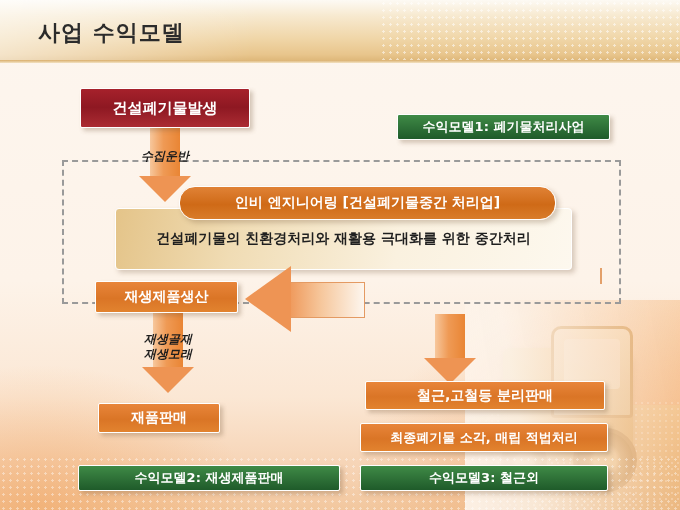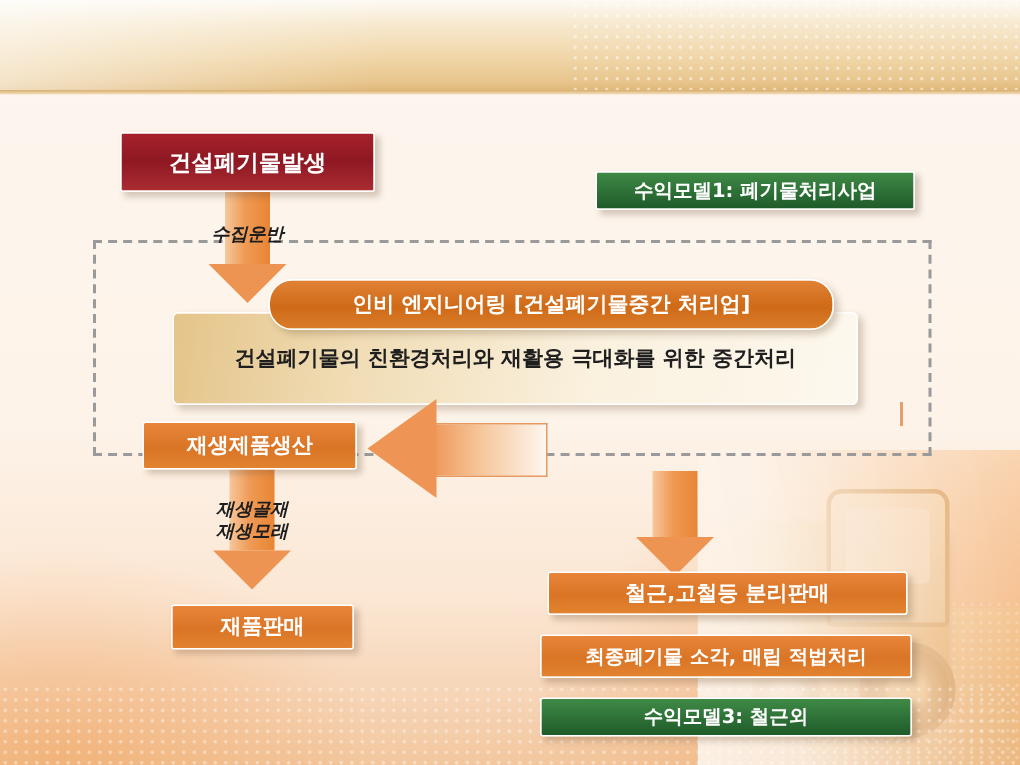"사업 수익모델" div.title { html: none -> <div>사업 수익모델</div> }
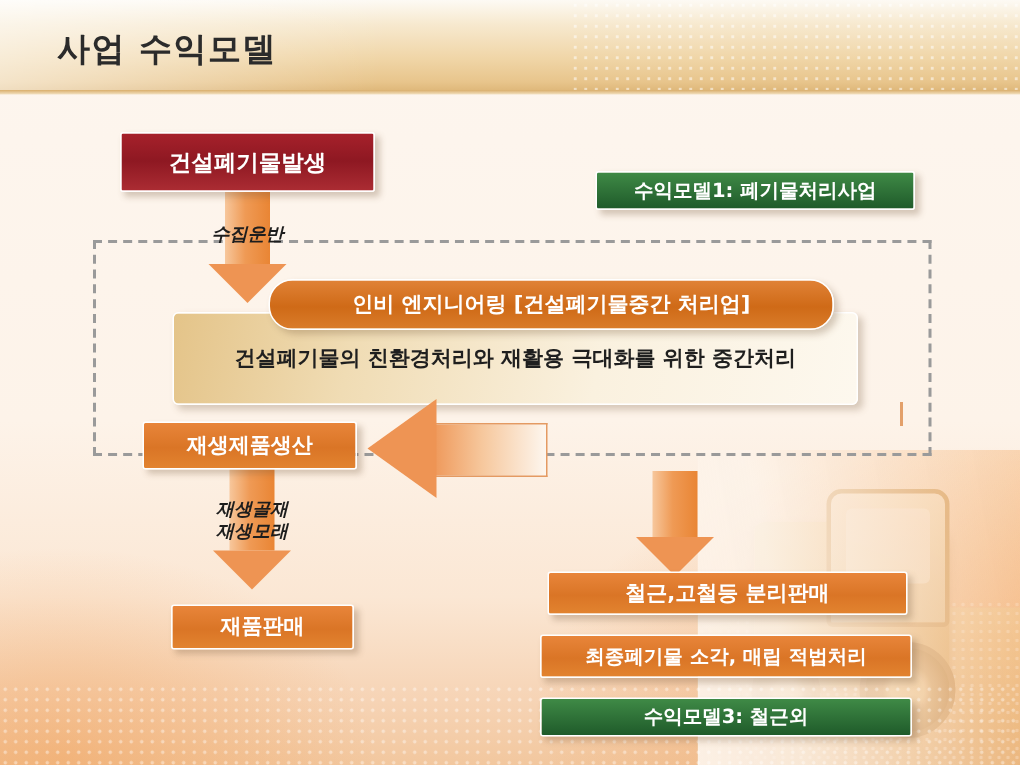"재품판매" div.box { left: 114px -> 98px }
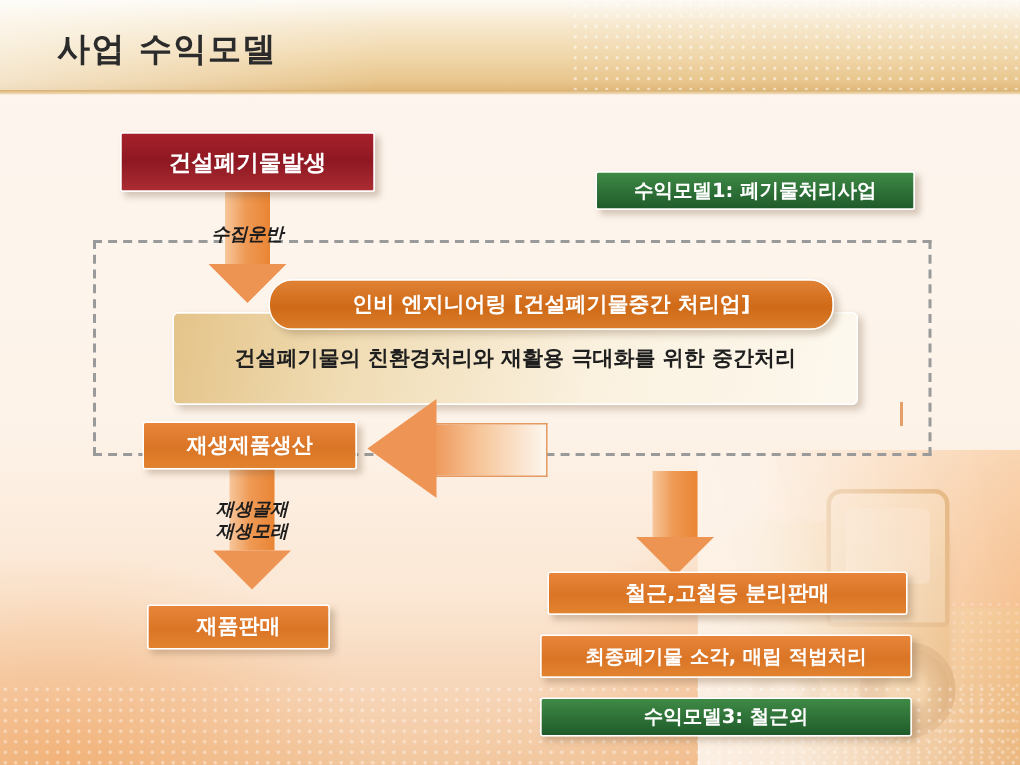"수익모델2: 재생제품판매" div.box { html: none -> <div>수익모델2: 재생제품판매</div> }
